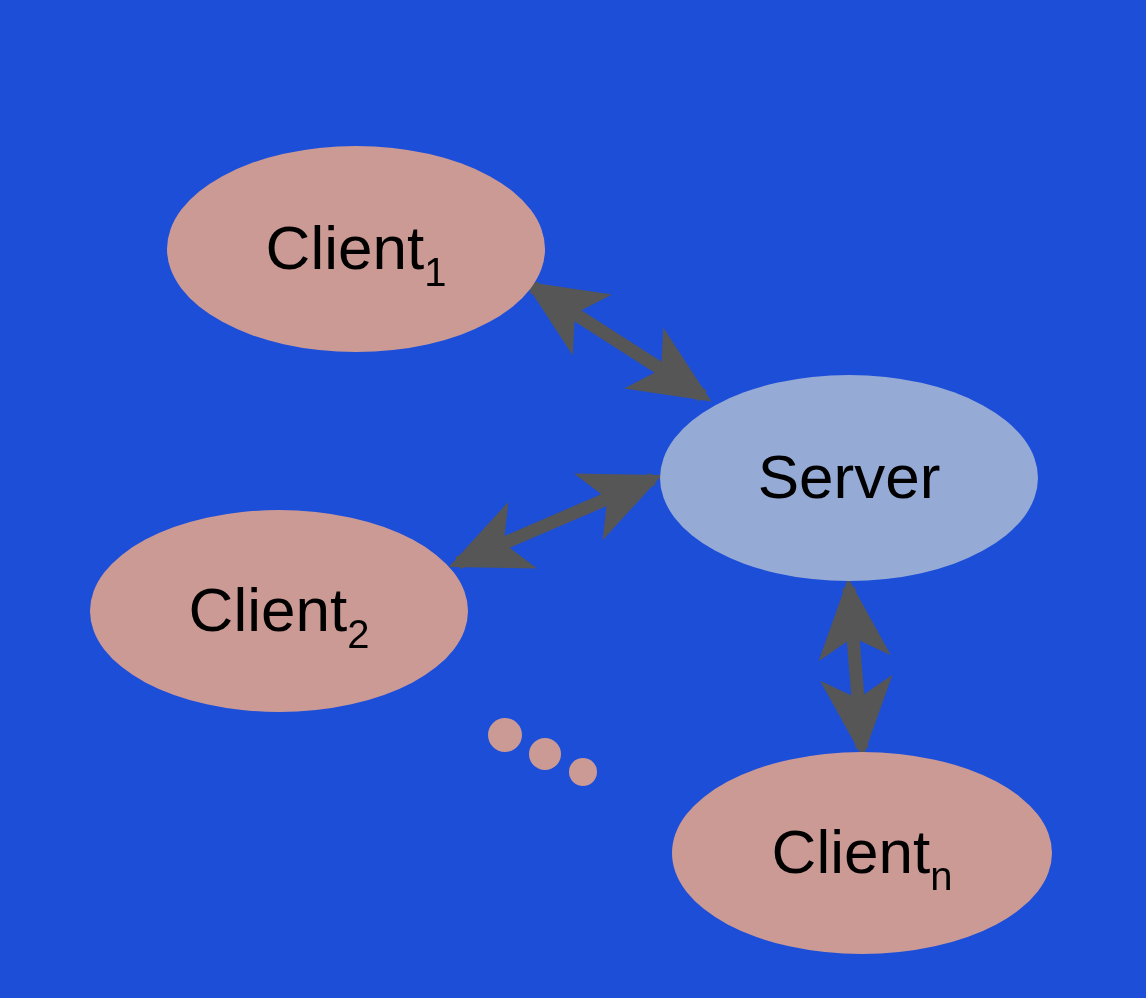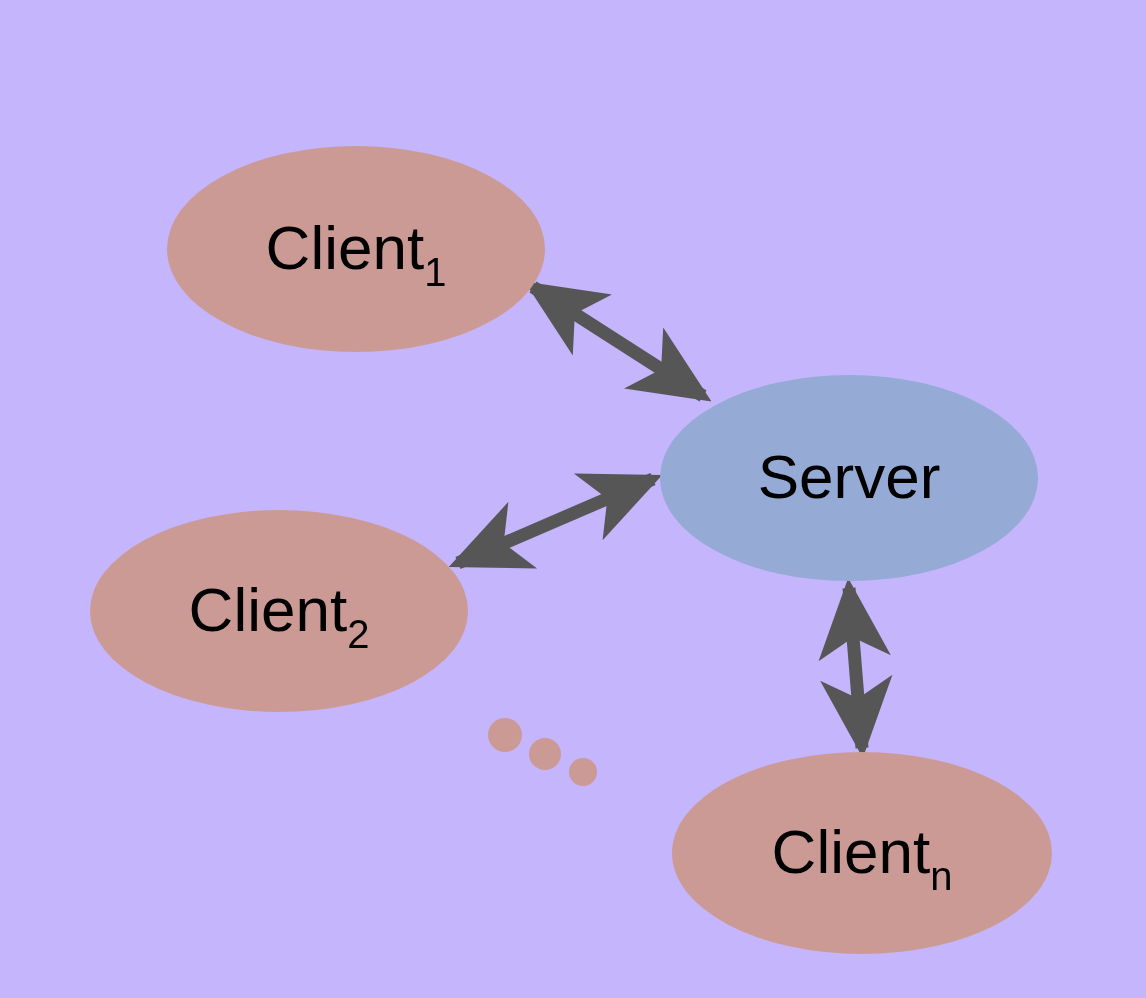"Client1" div { background: #c4b5fd -> #1d4ed8 }
